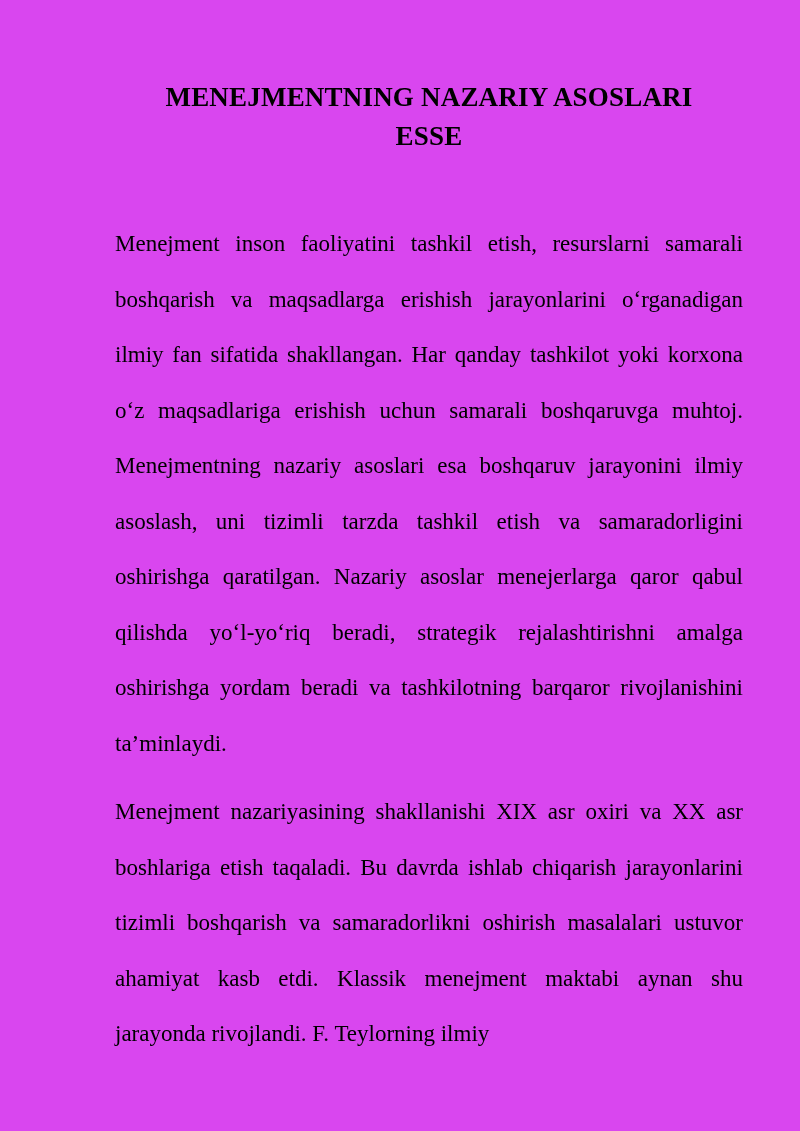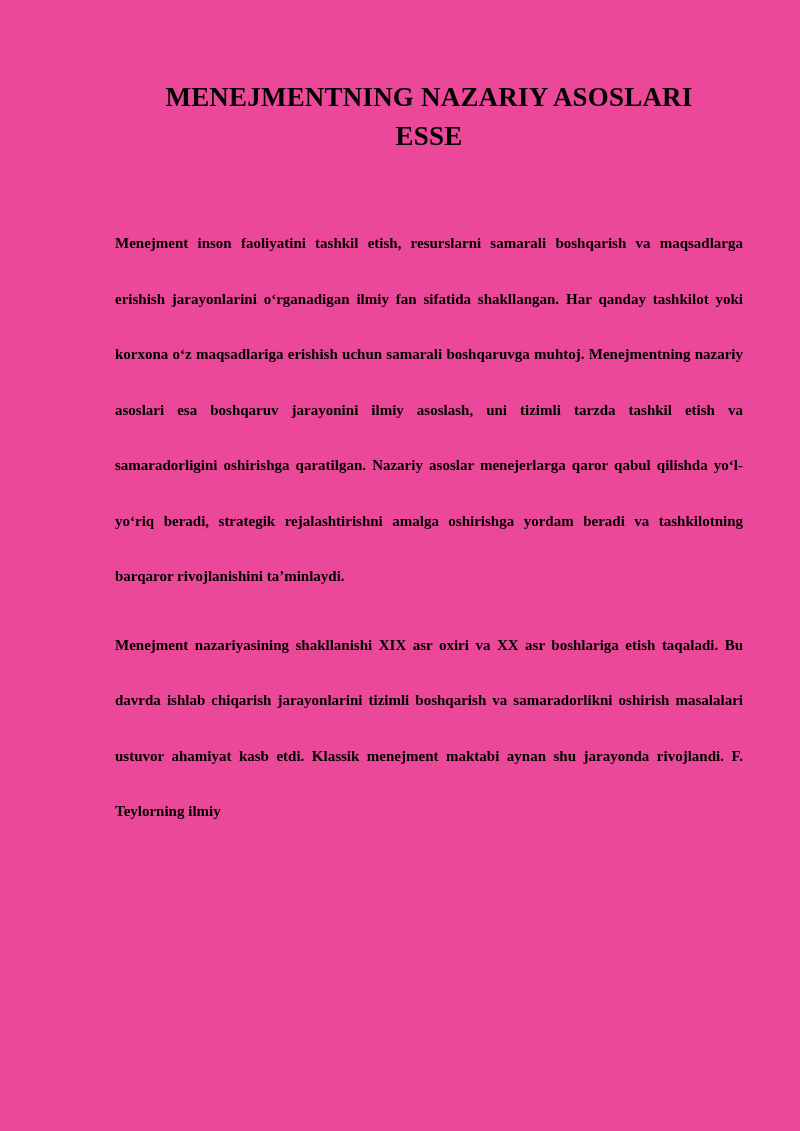"MENEJMENTNING NAZARIY ASOSLARI" .page { background: #ec4899 -> #d946ef }
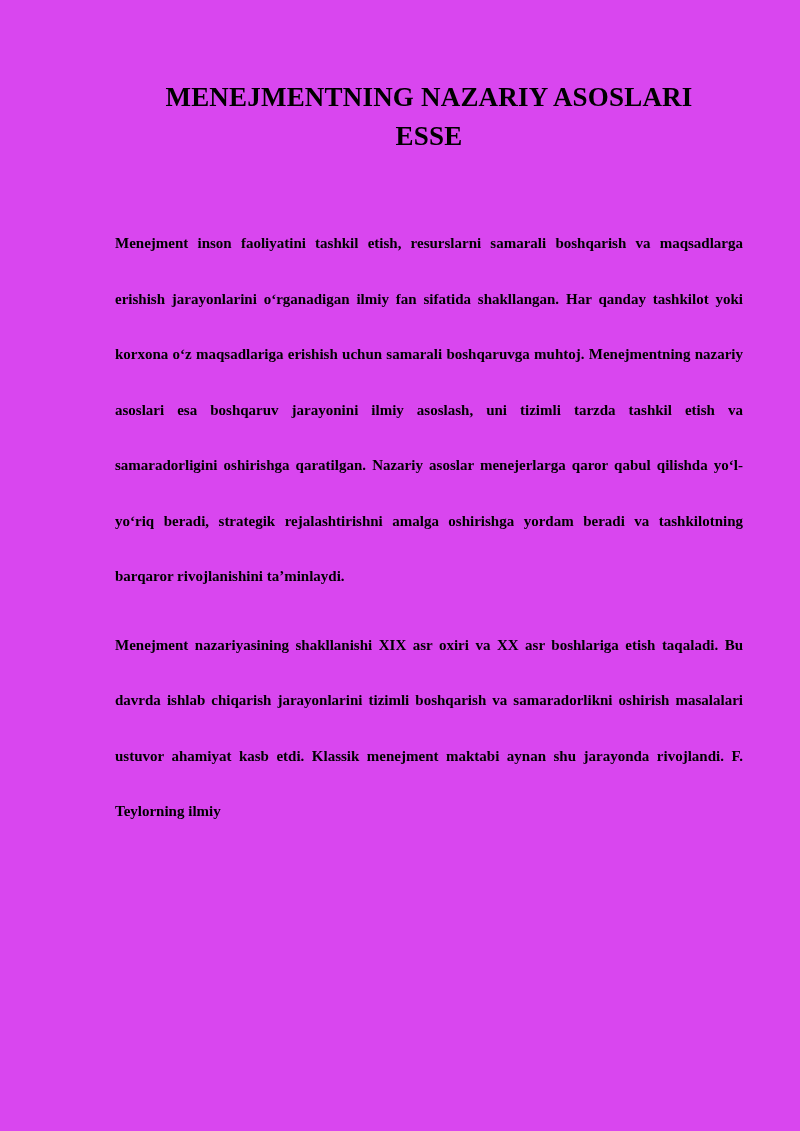"Menejment inson faoliyatini tashkil" .doc-body p { font-size: 15px -> 23px; font-weight: bold -> none }
